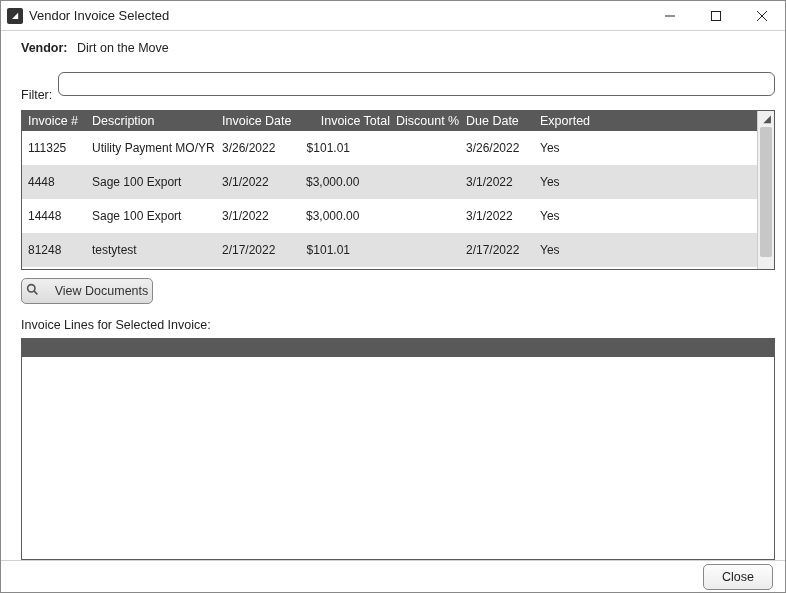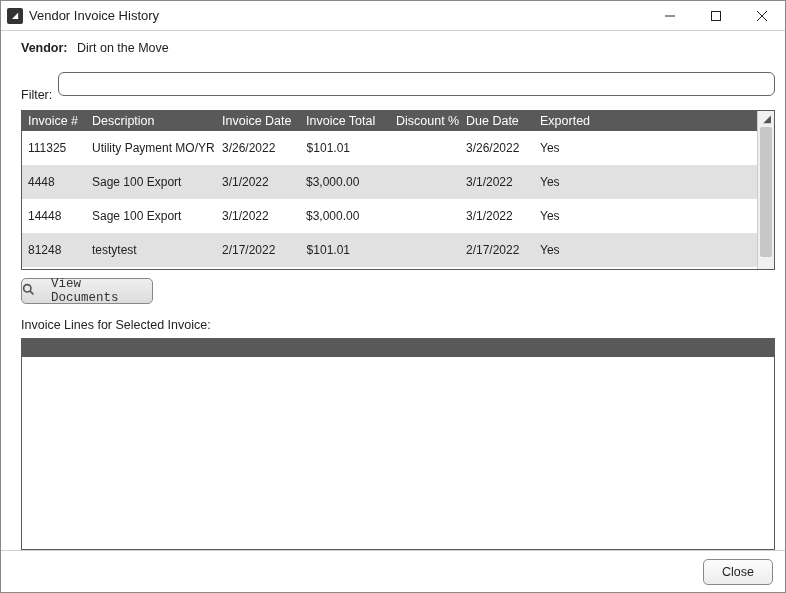"Vendor Invoice History" div.title { text: History -> Selected }
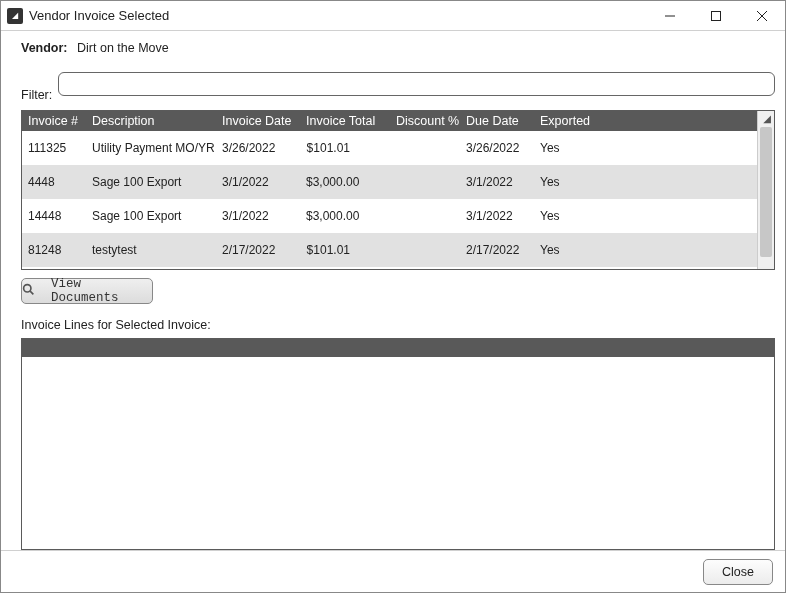"Invoice Total" th { text-align: left -> right }
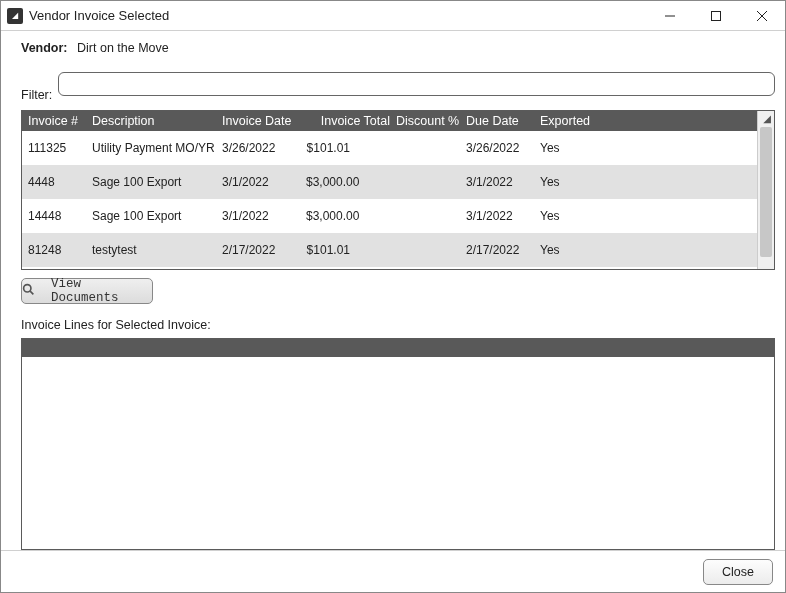"View Documents" .btn-viewdocs { font-family: Liberation Mono, monospace -> none }
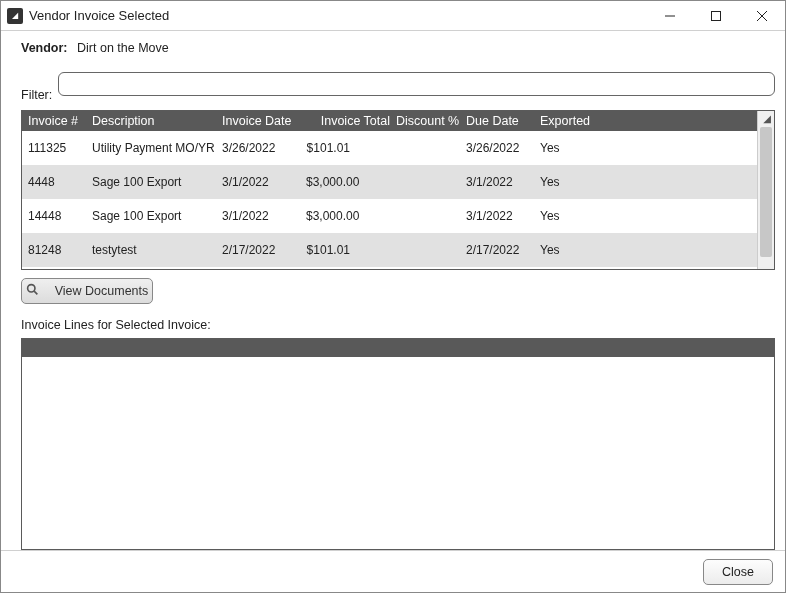"Close" .footer { height: 42px -> 32px }
